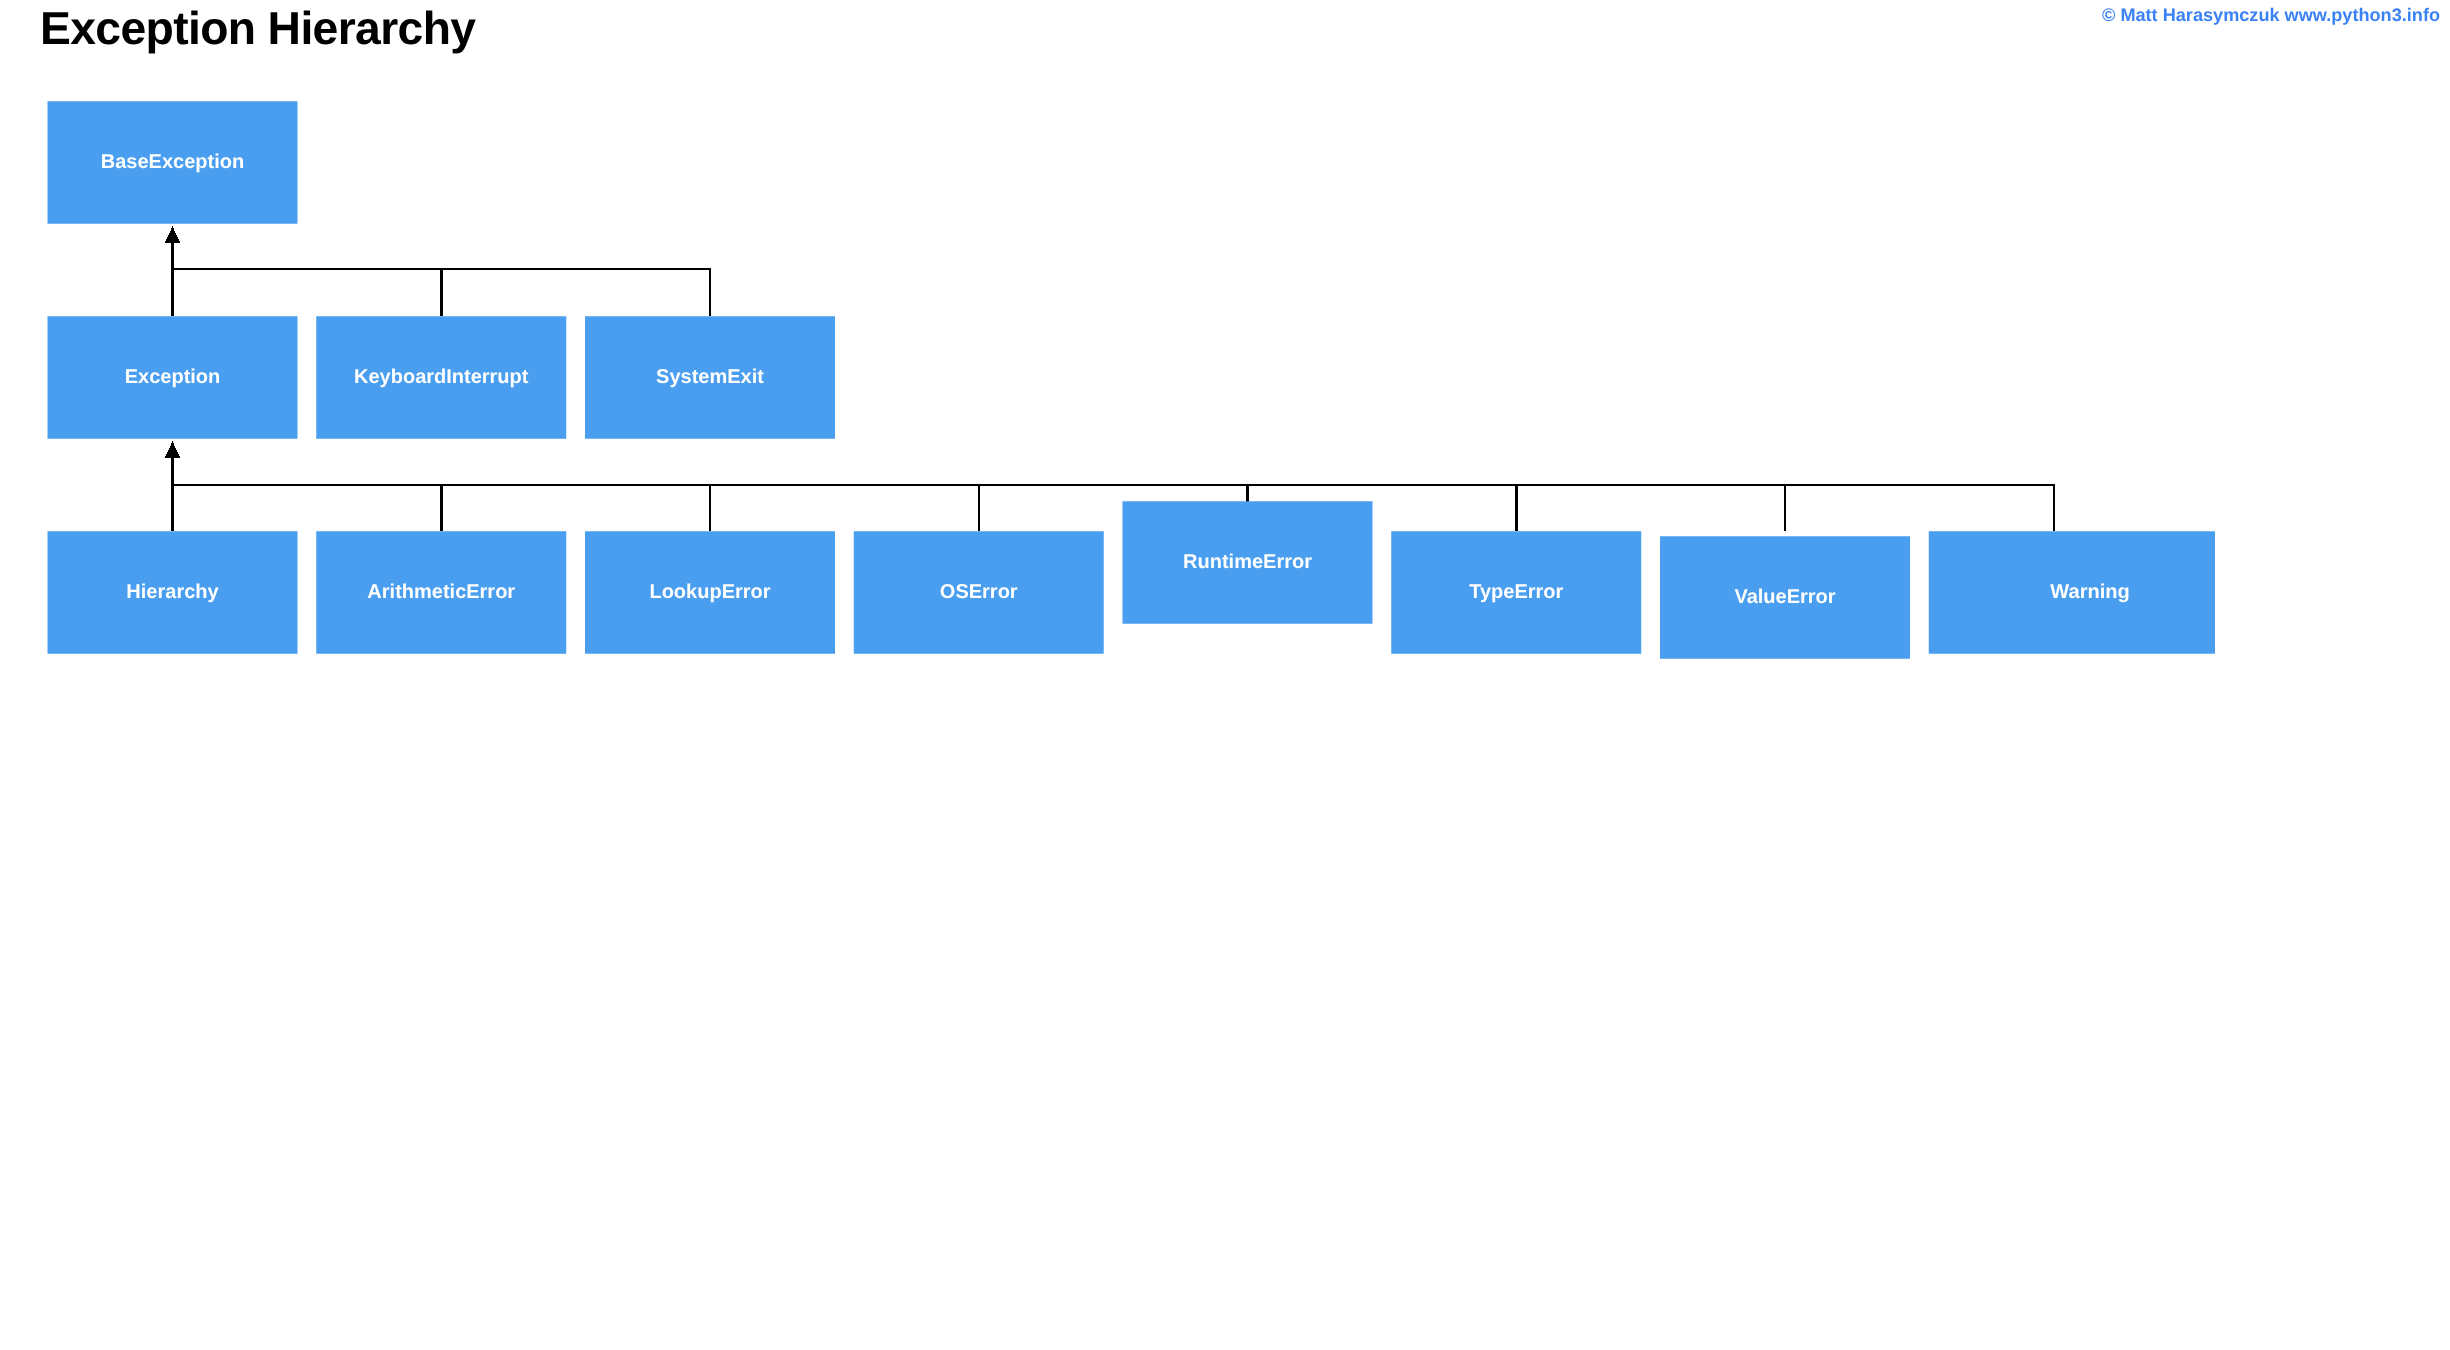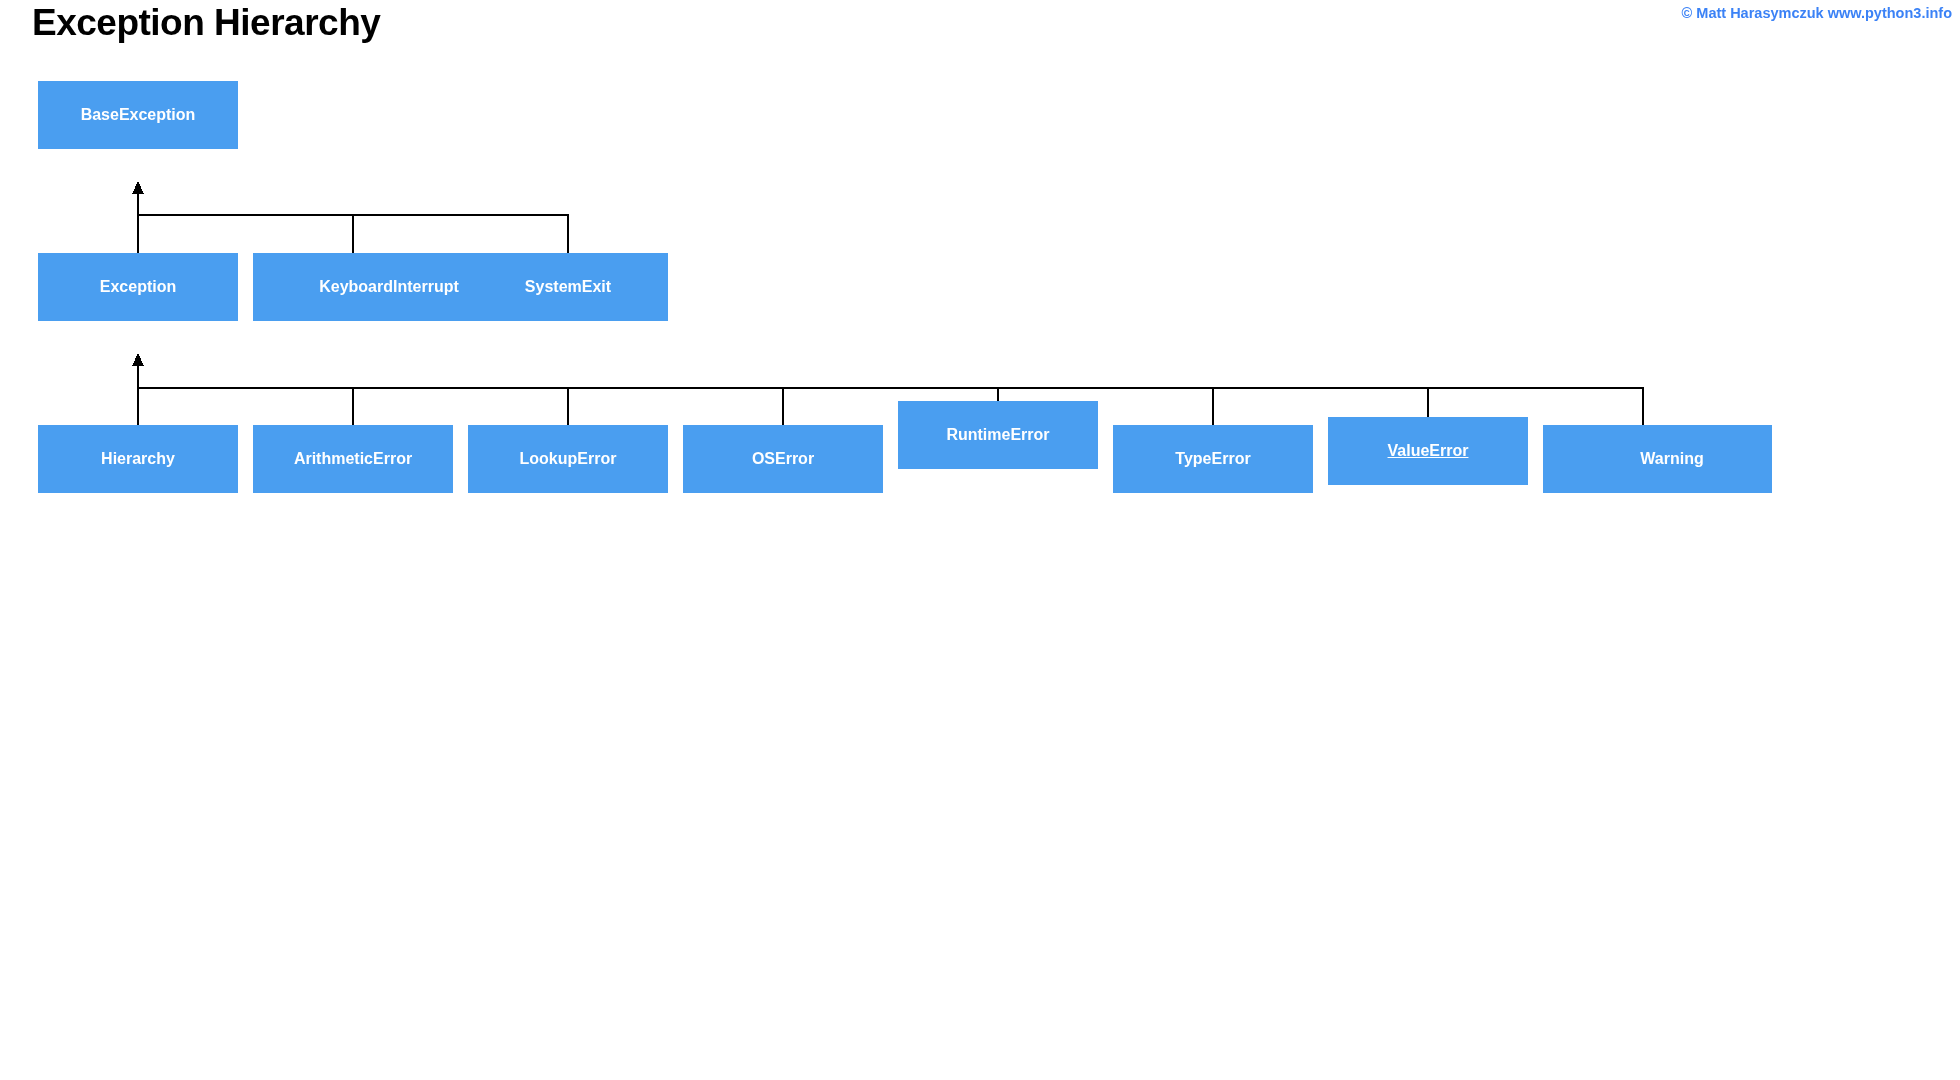"BaseException" .node { height: 68px -> 98px }
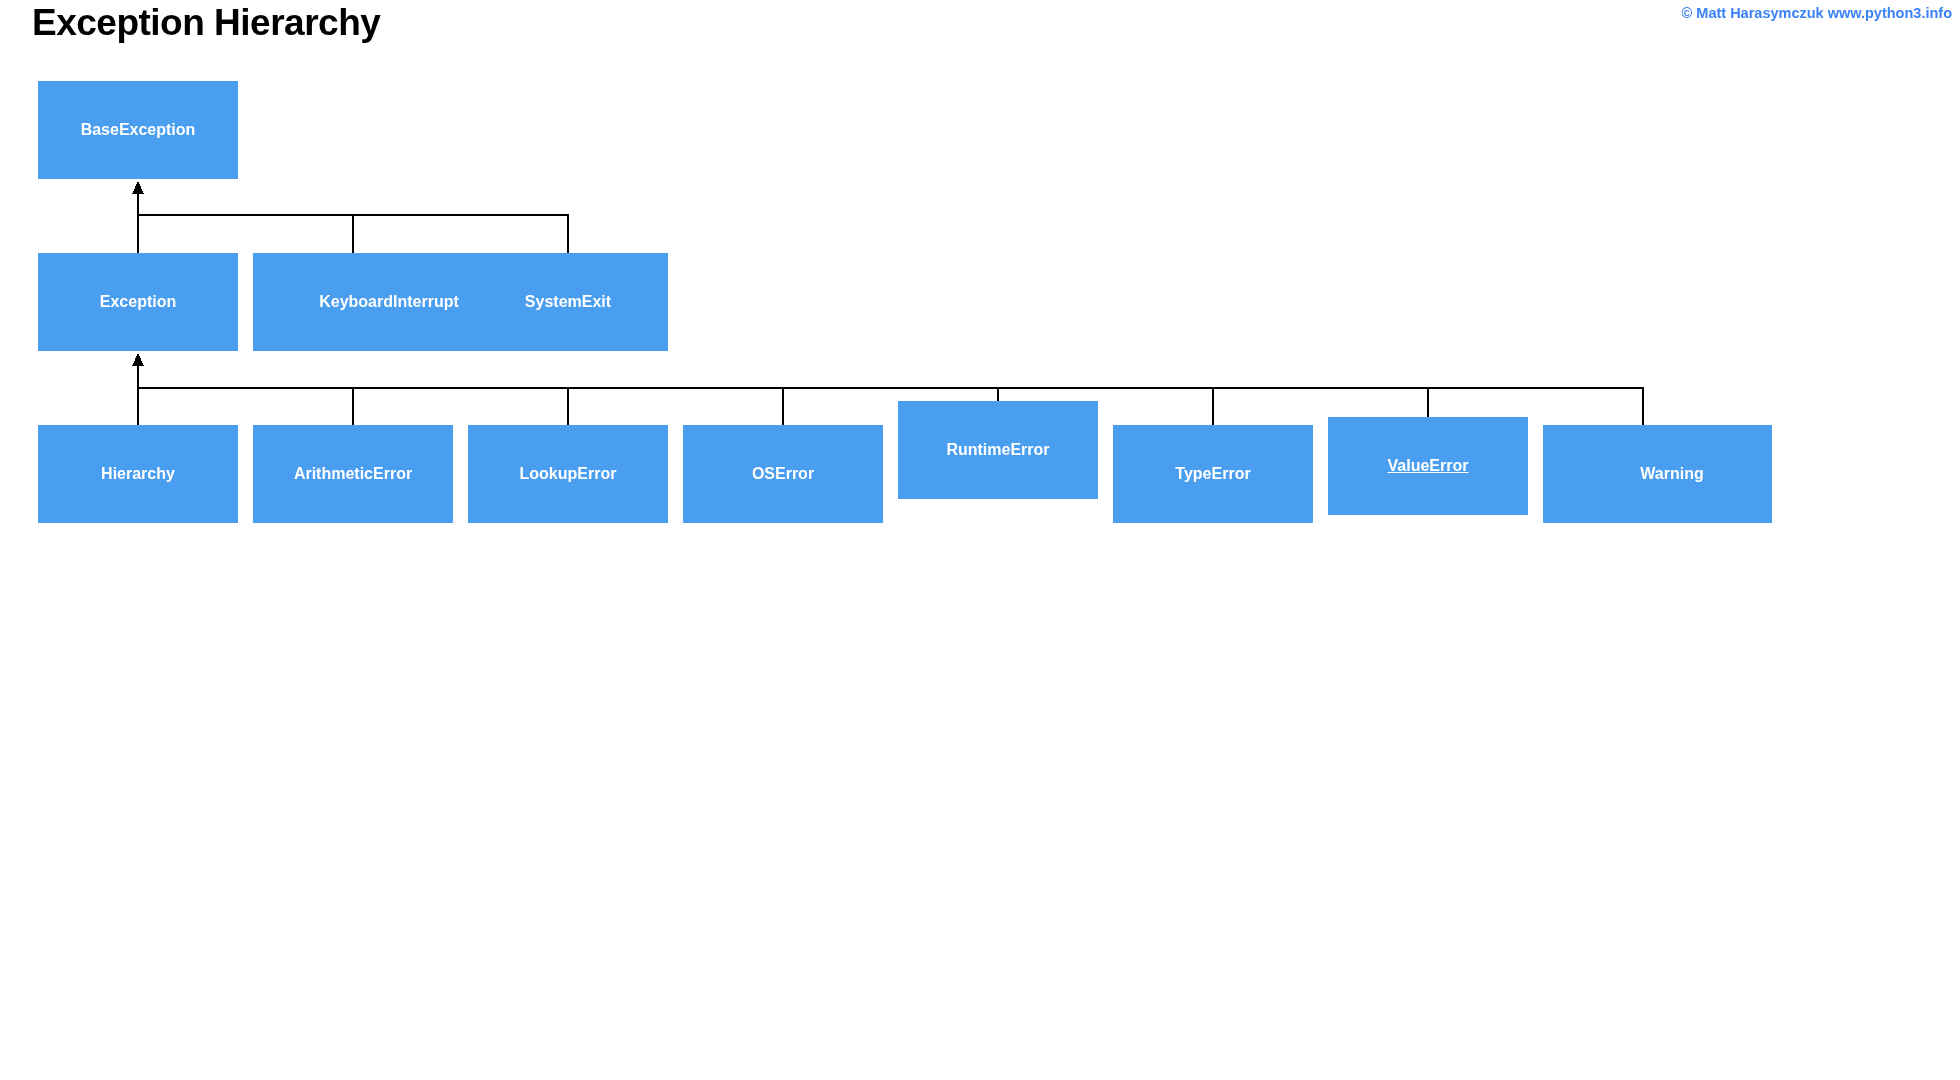"KeyboardInterrupt" .n-keyboard { padding-left: 36px -> none }
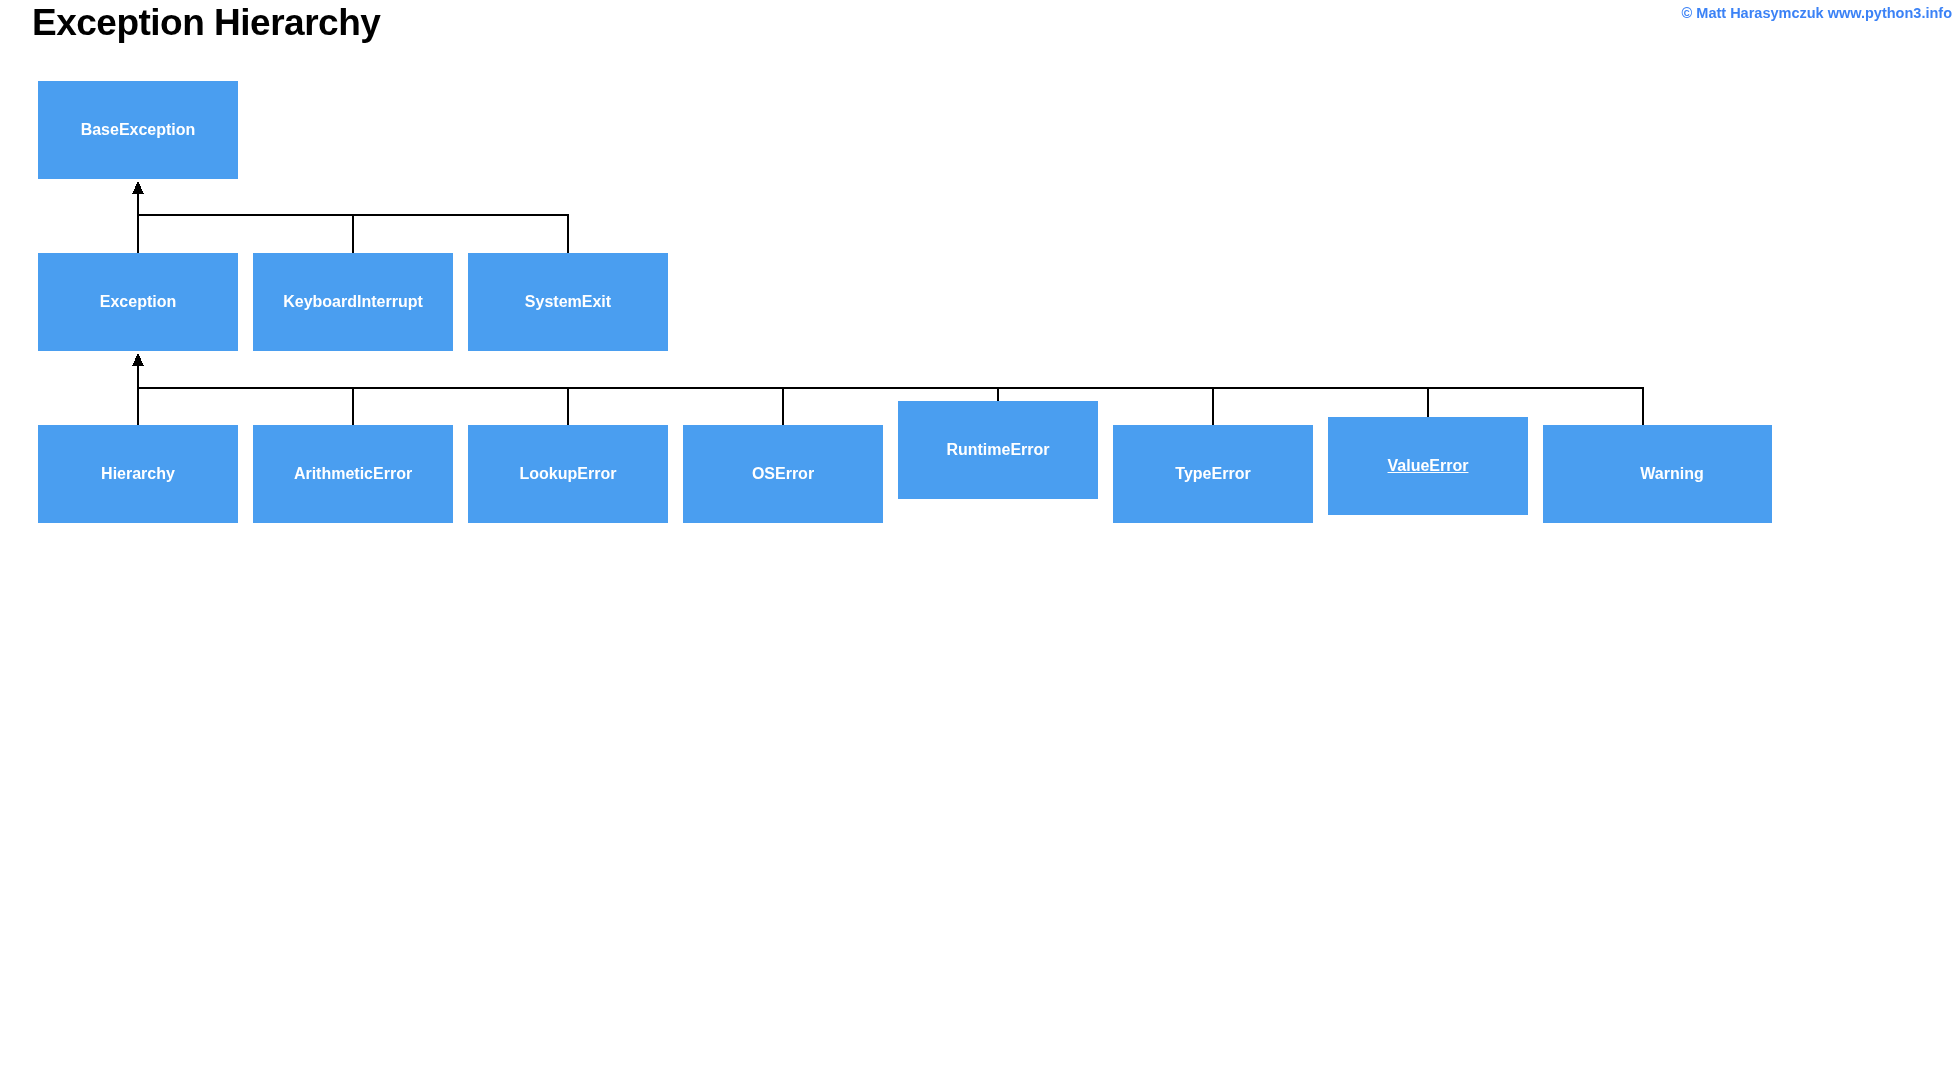"ValueError" .r3-6 { text-decoration: underline -> none; top: 417px -> 429px }
